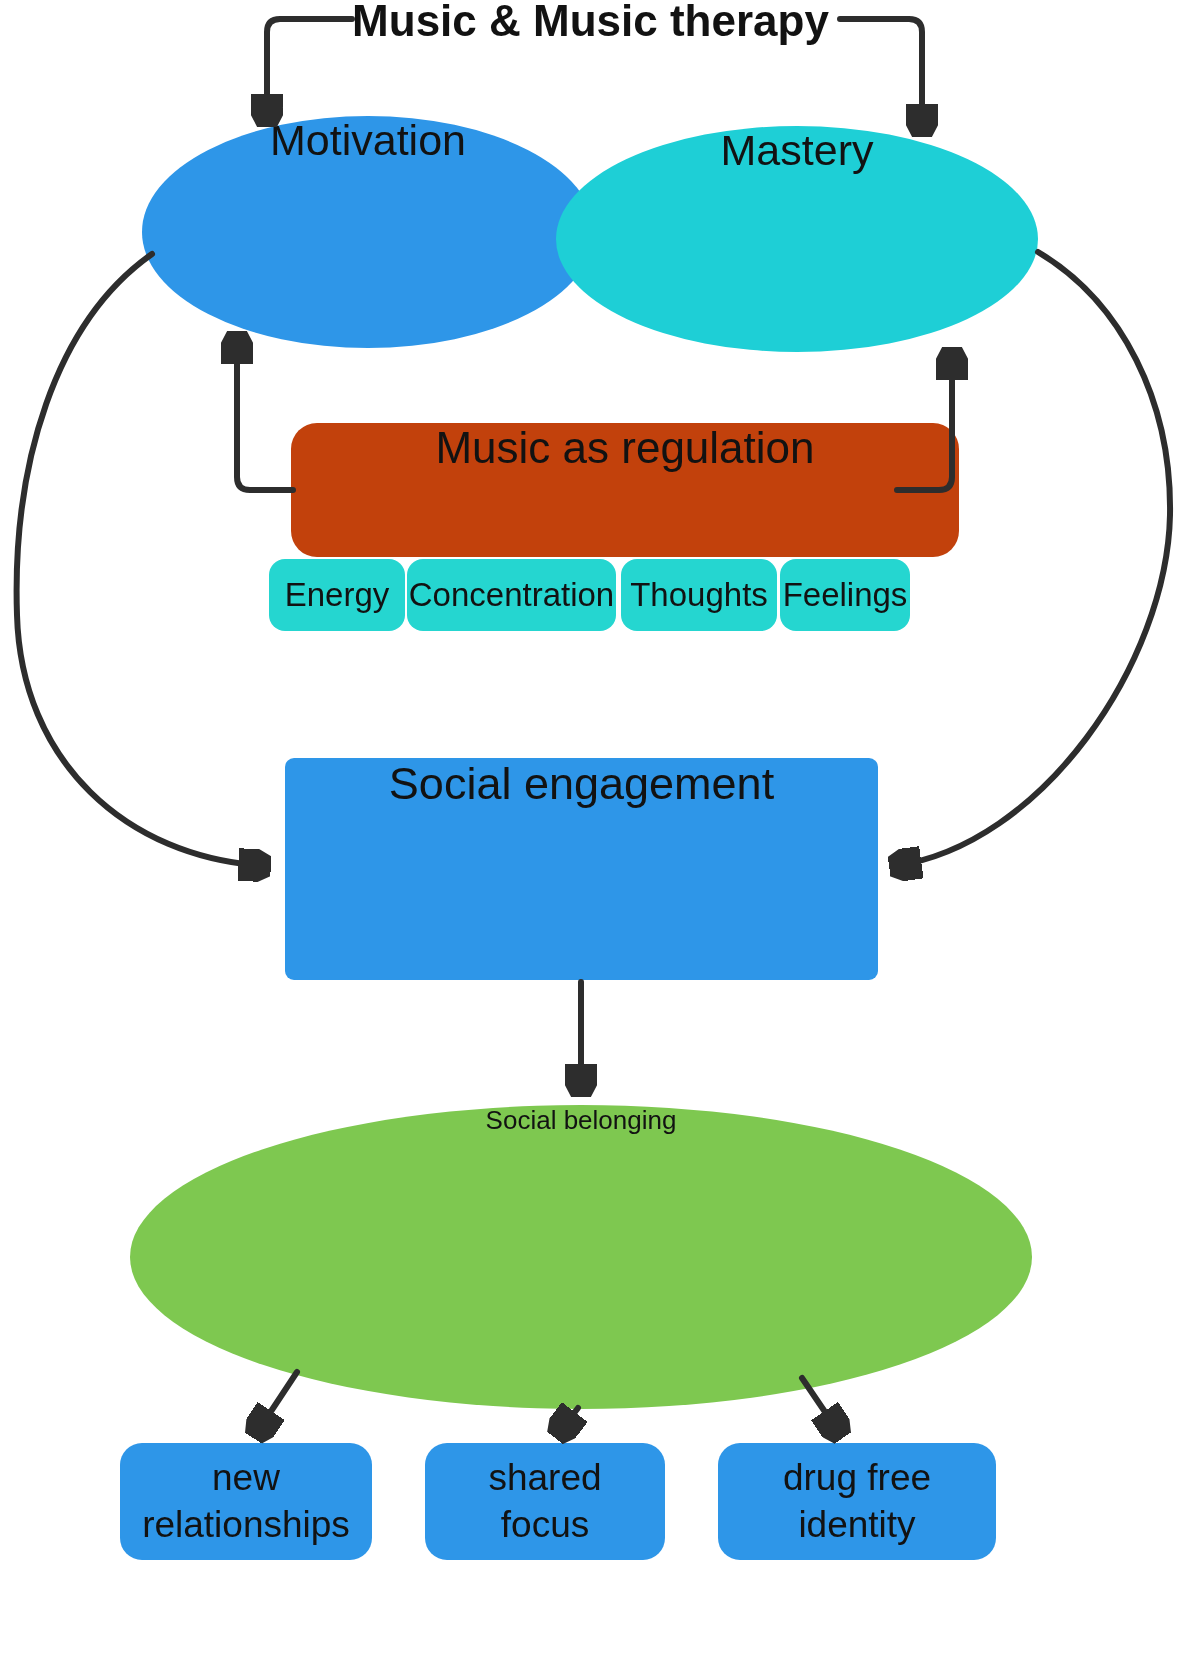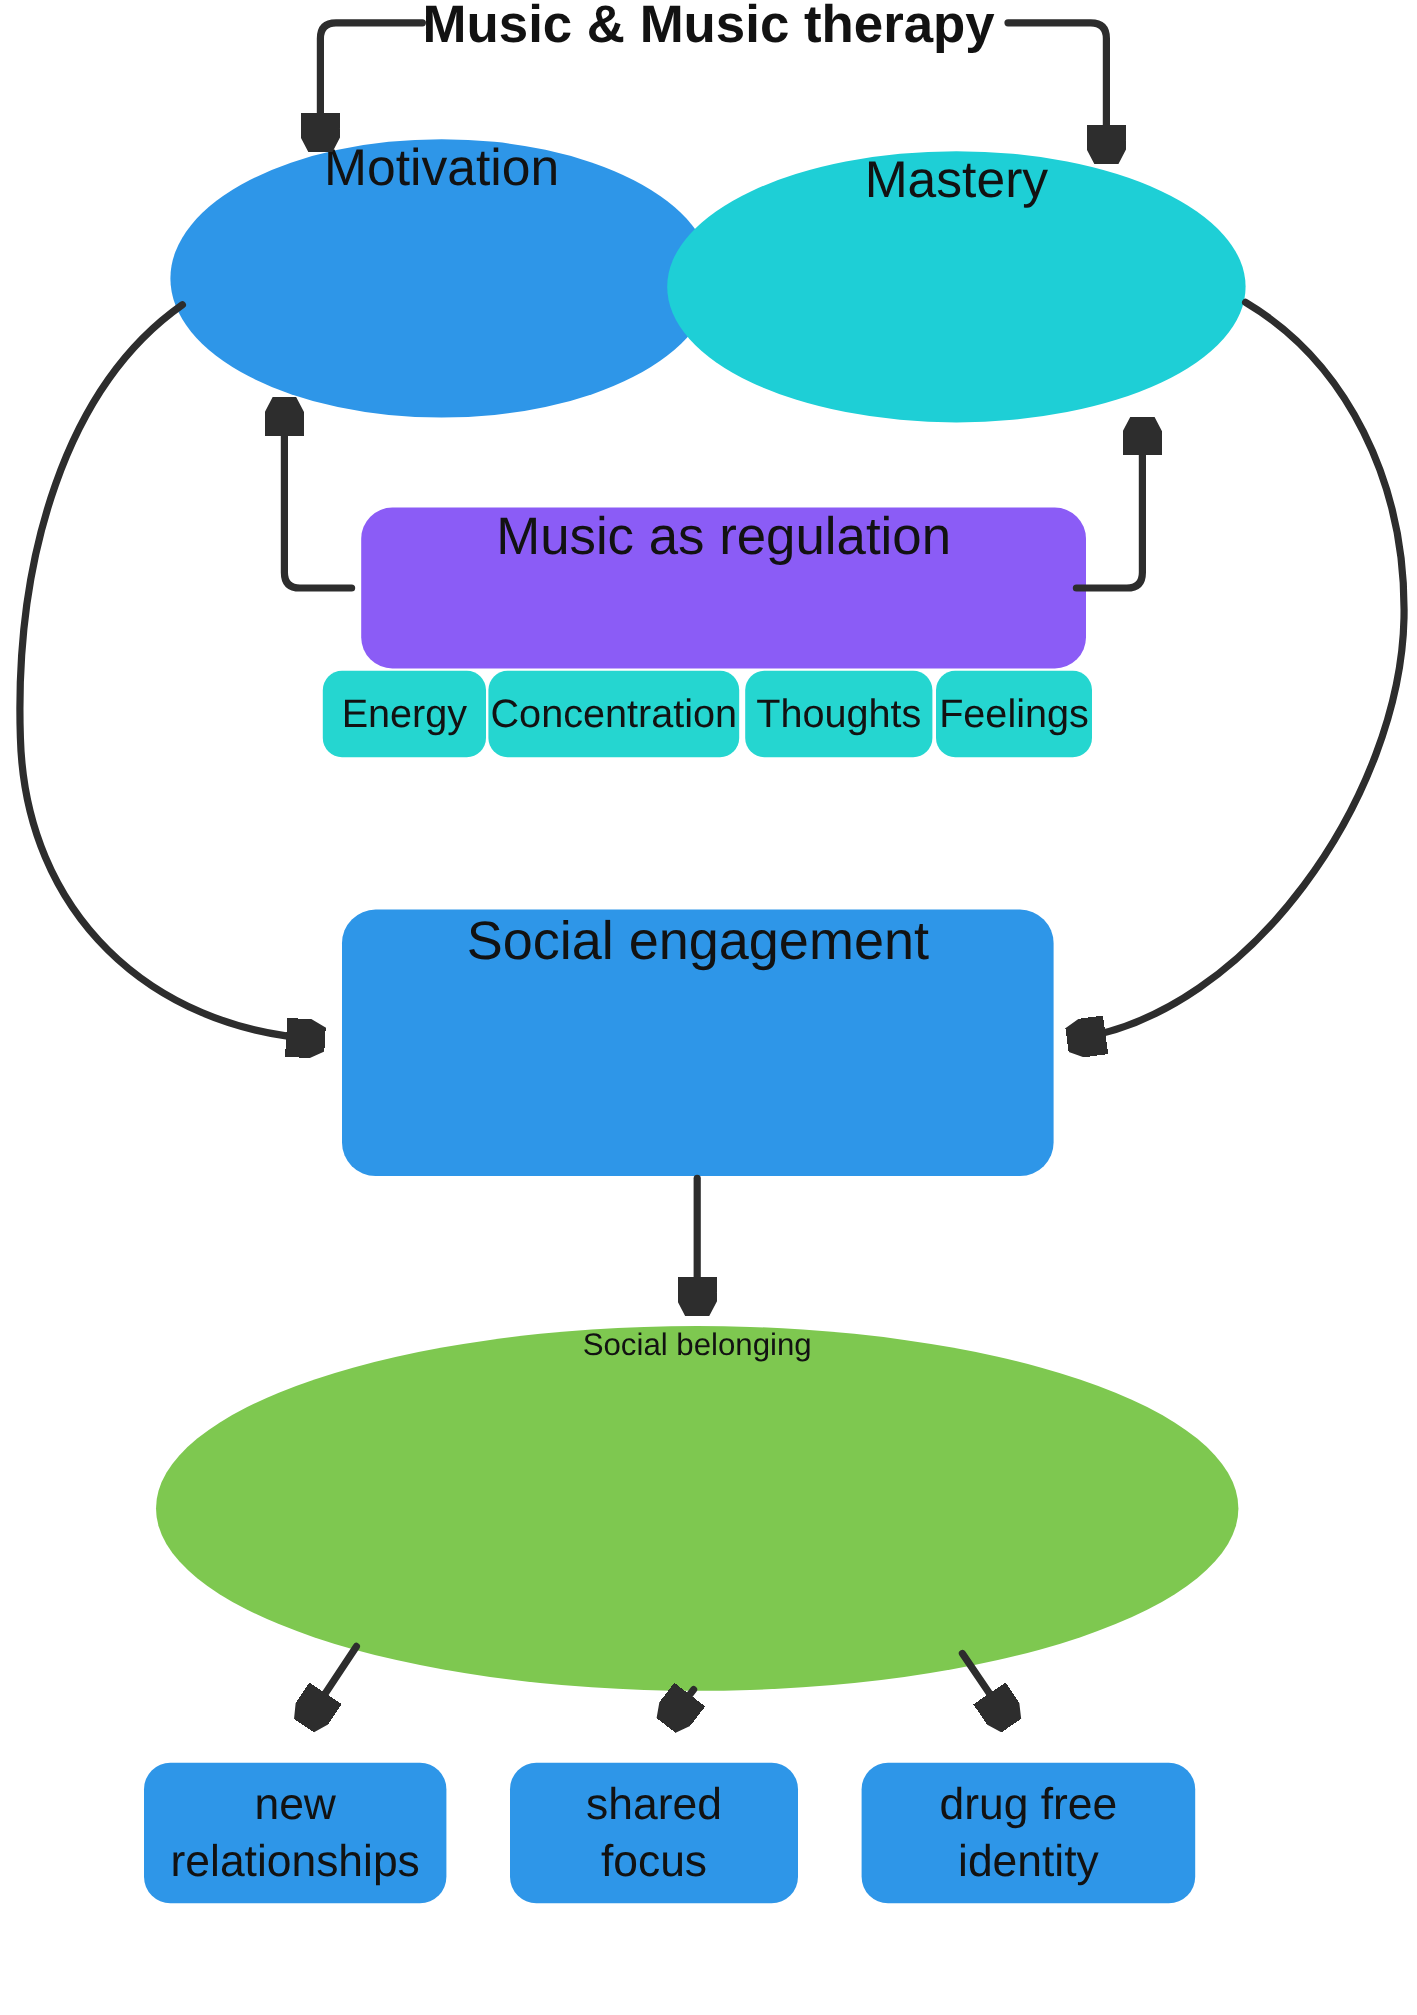"Music as regulation" .regulation { background: #8b5cf6 -> #c2410c; left: 301px -> 291px; width: 604px -> 668px }
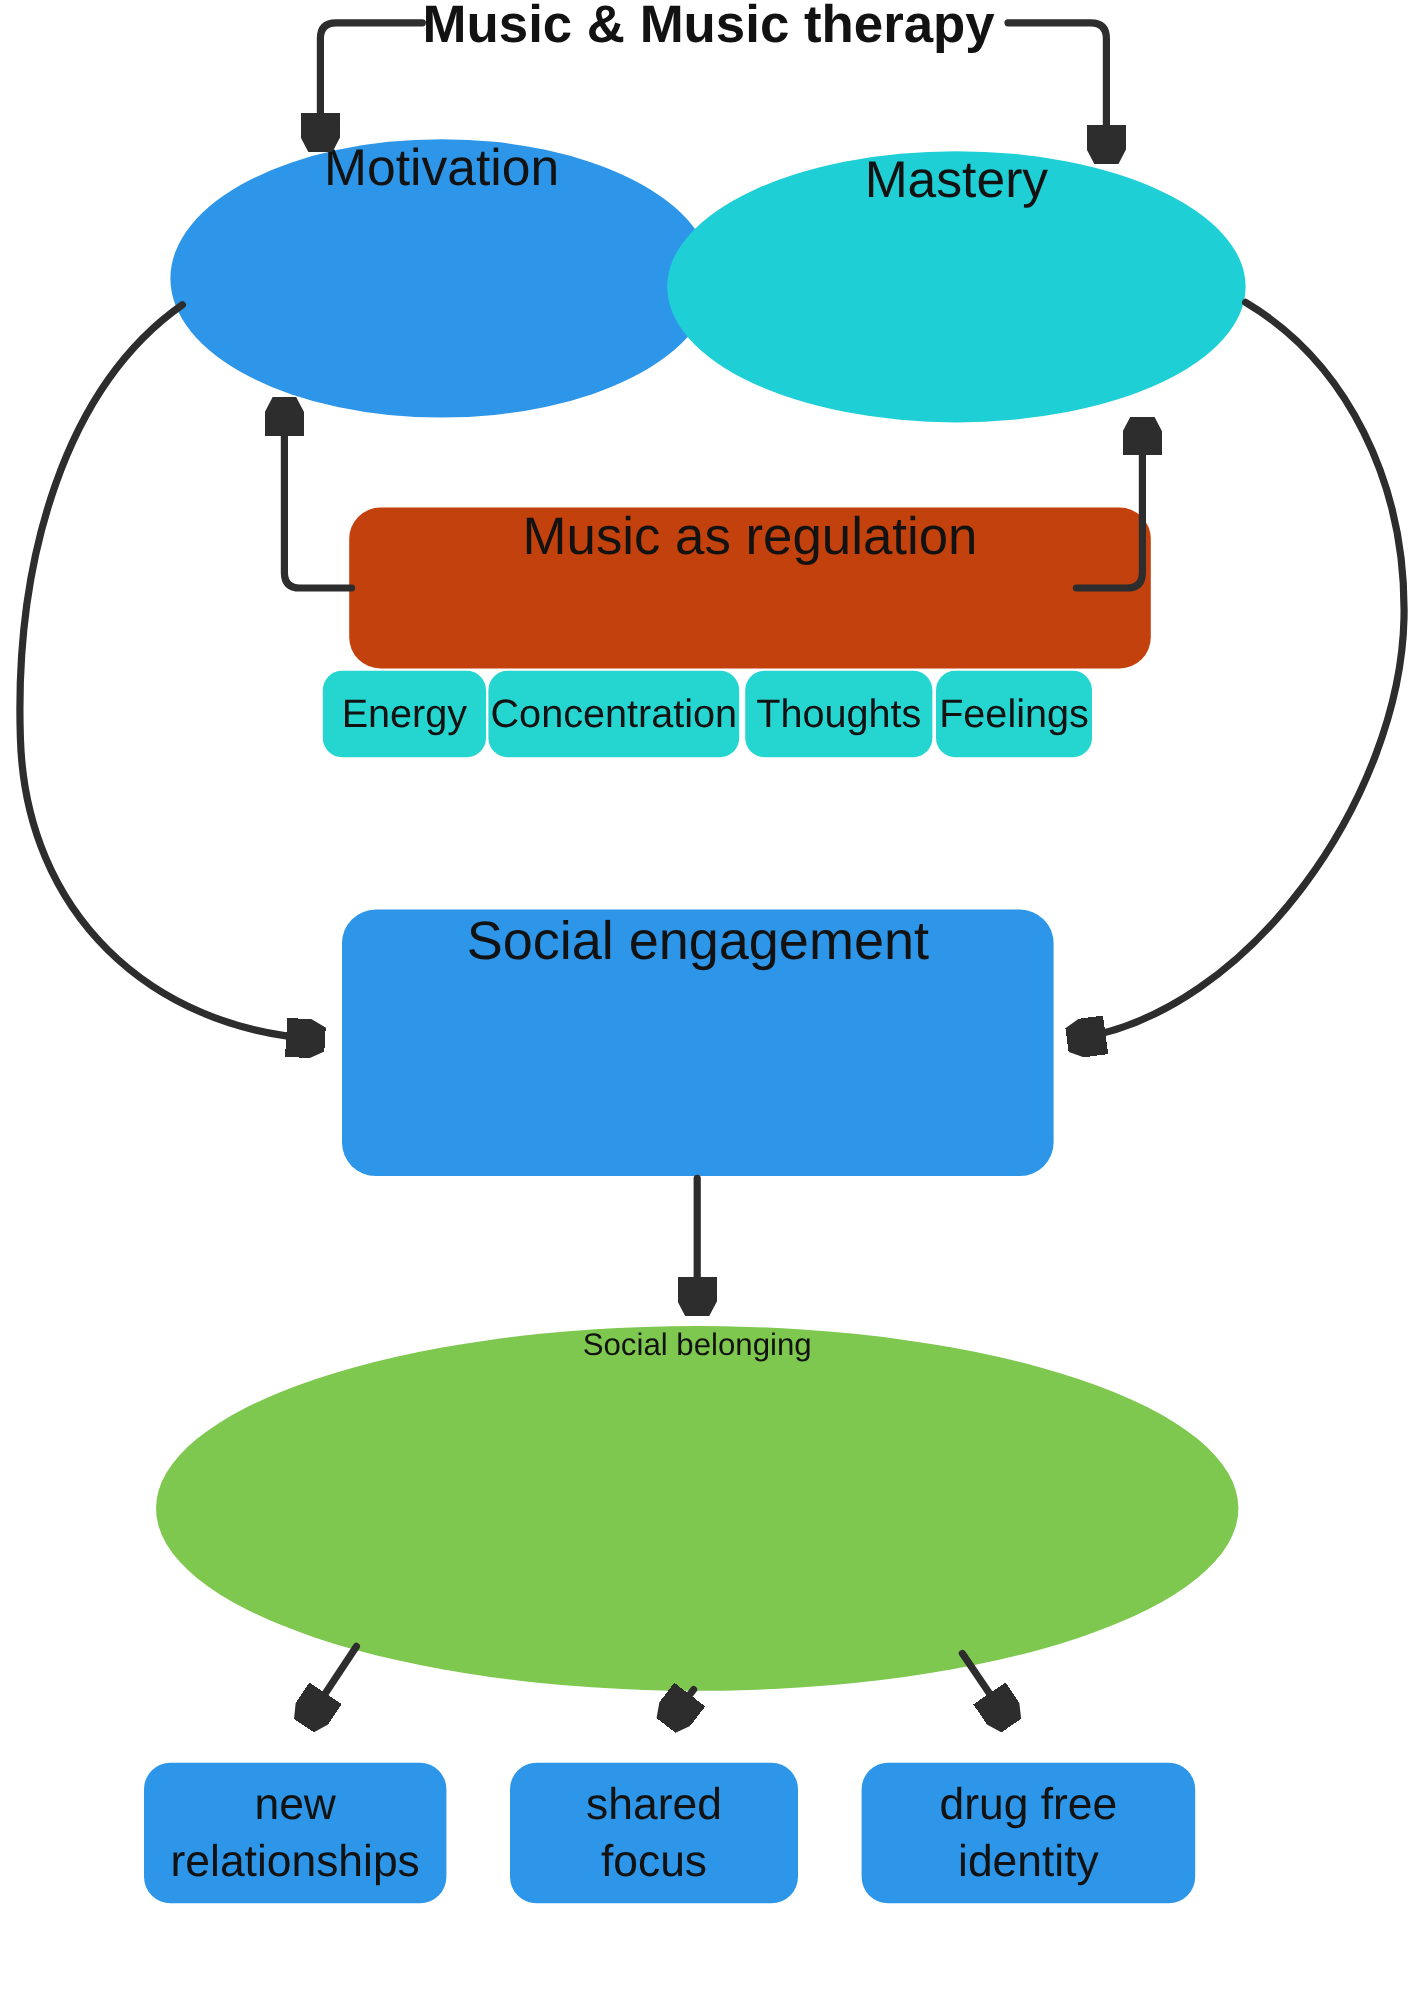"Social engagement" .engagement { border-radius: 28px -> 9px }
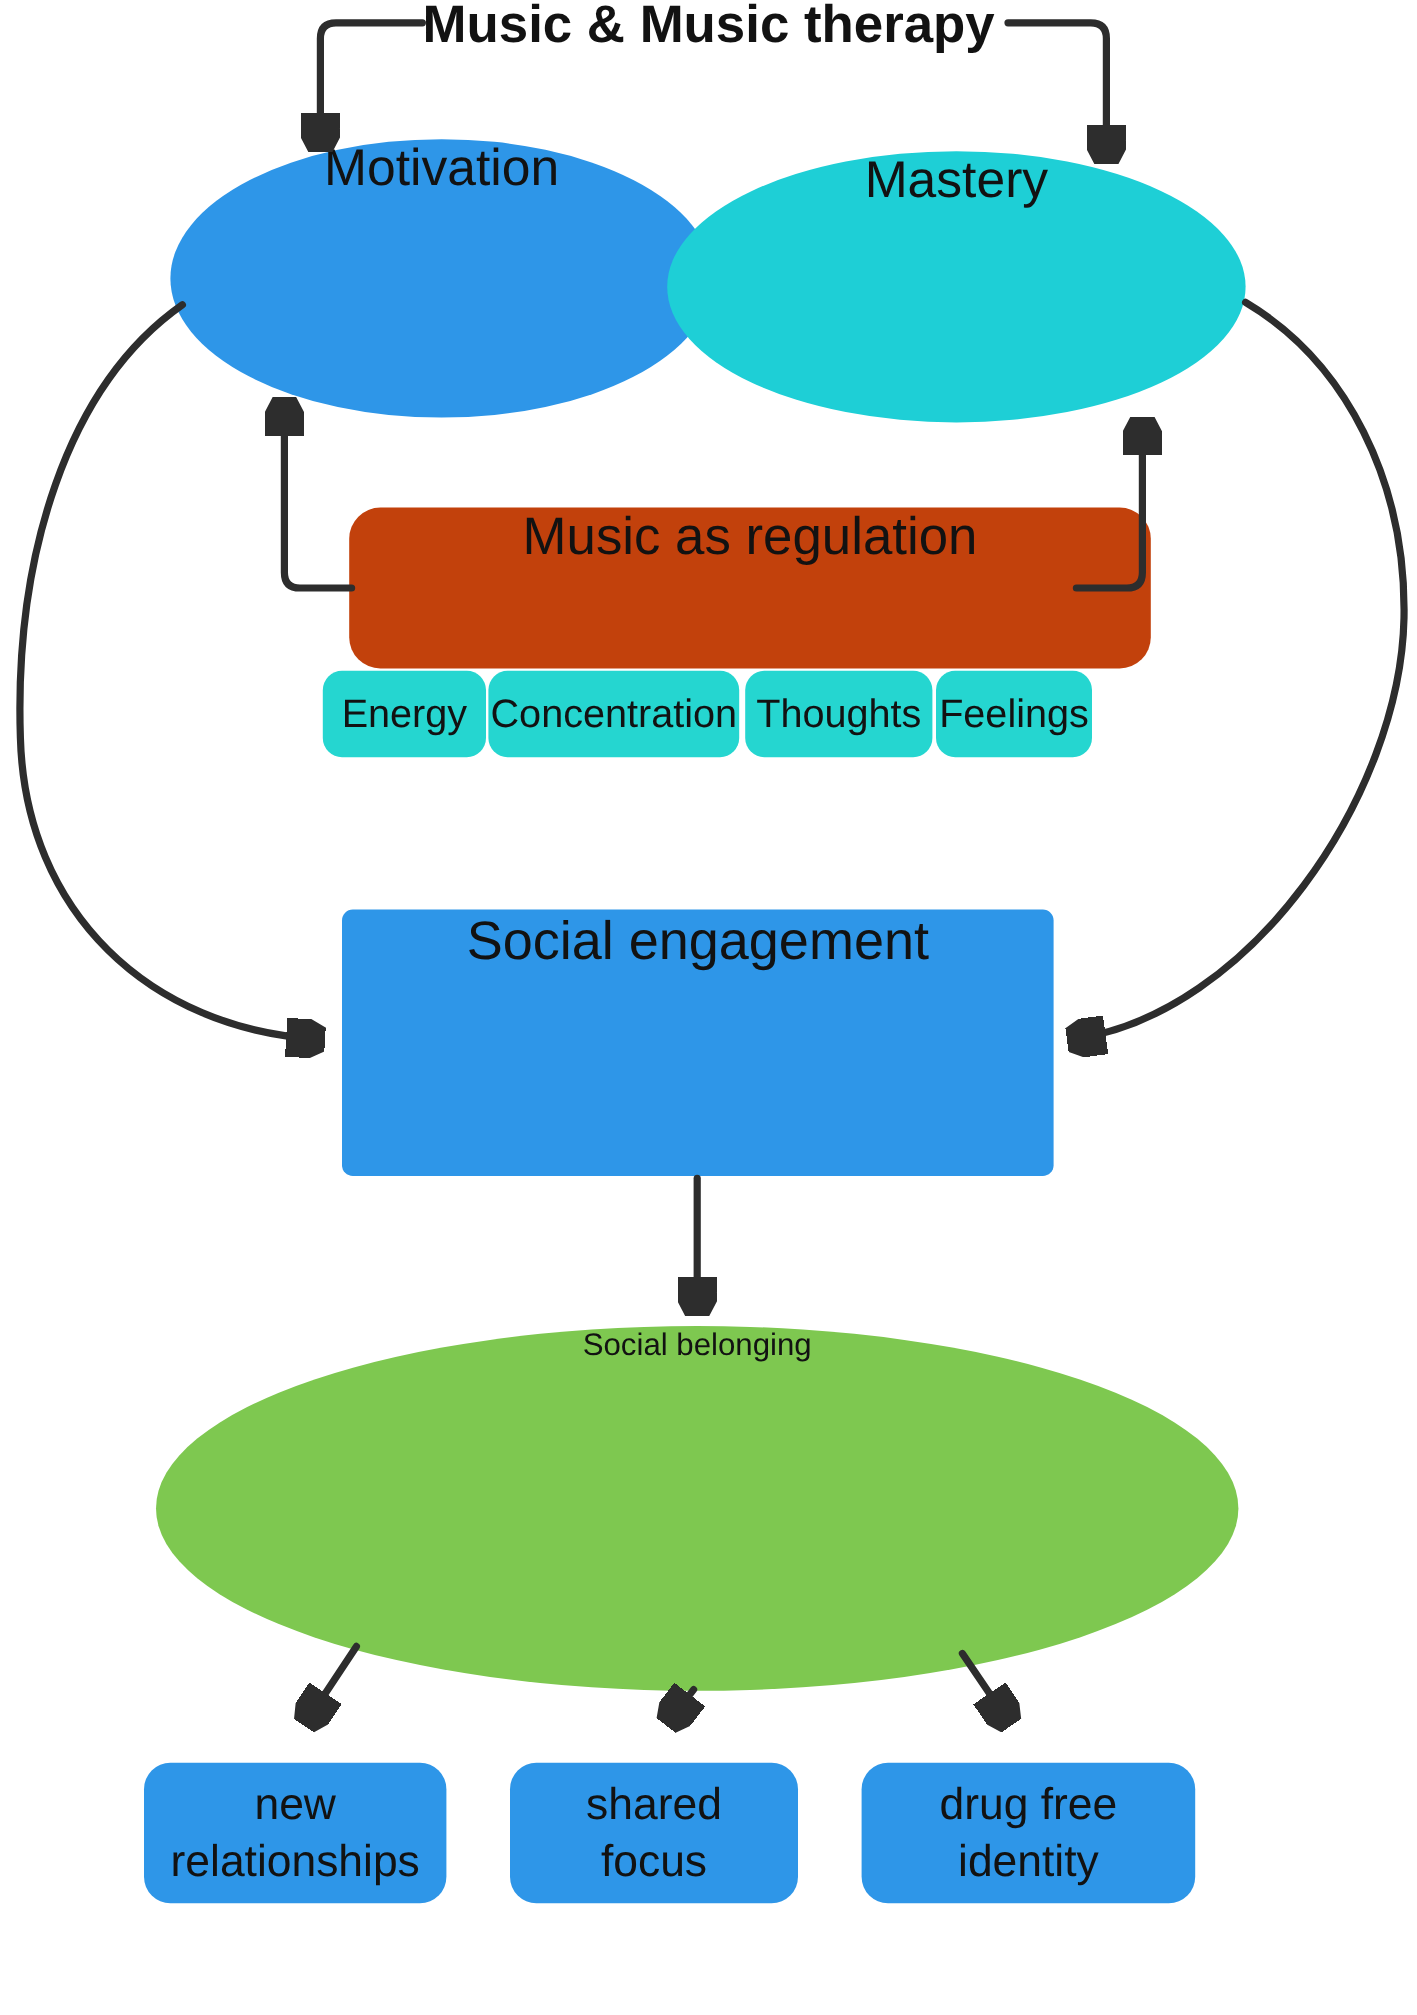"new" .outcome { margin-top: 26px -> none }
